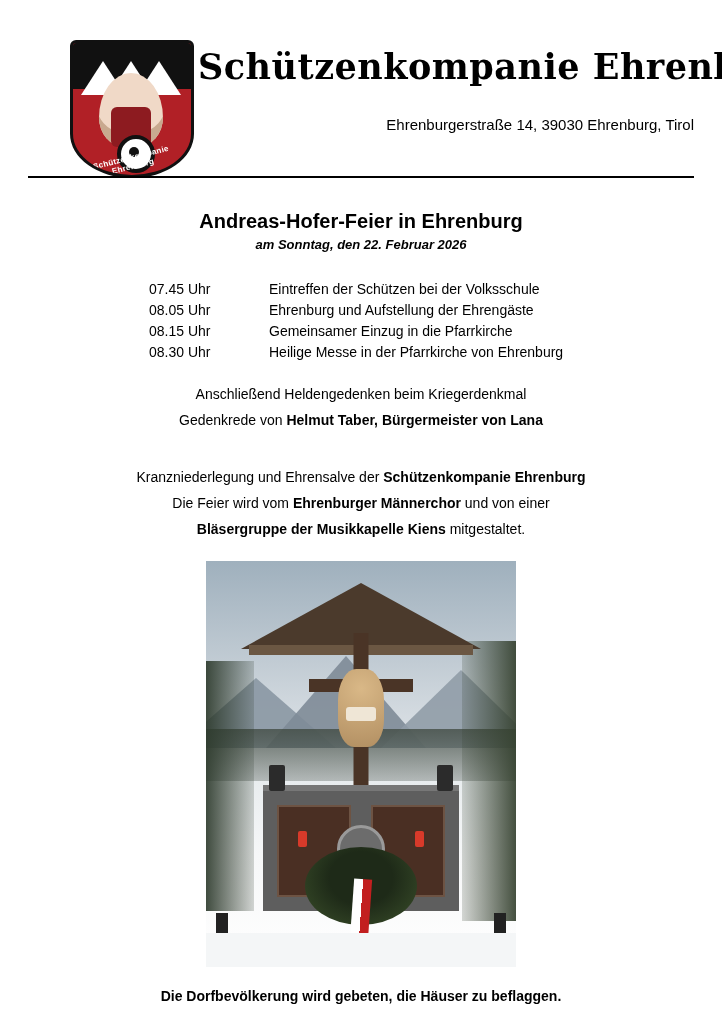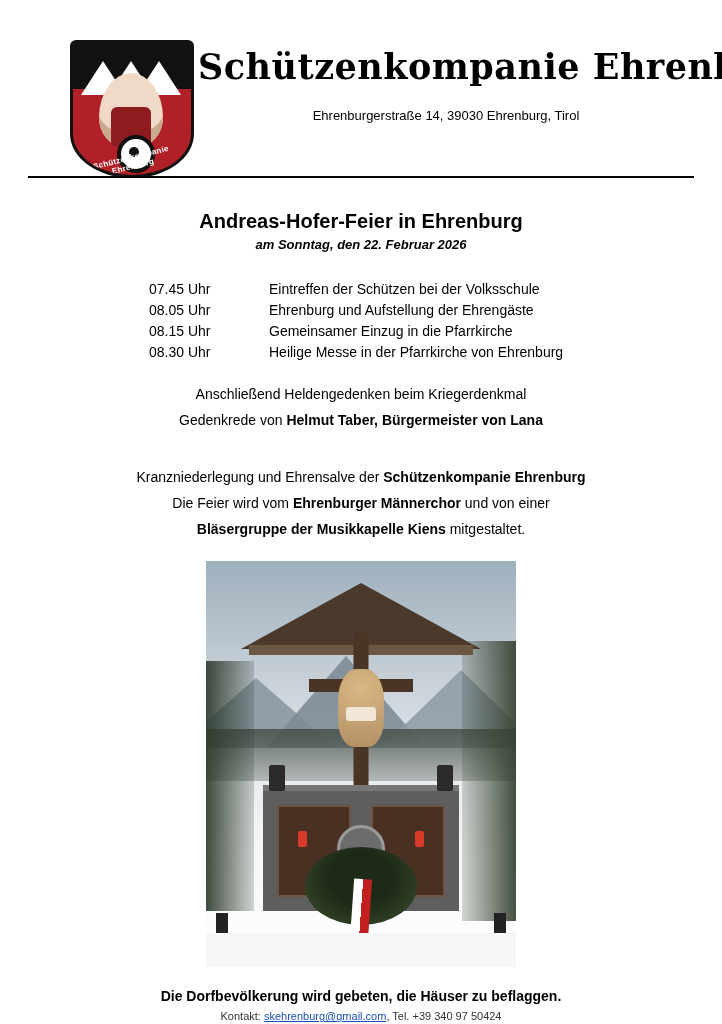"Ehrenburgerstraße 14, 39030 Ehrenburg," .org-address { font-size: 13px -> 15px; text-align: center -> right; top: 80px -> 88px }
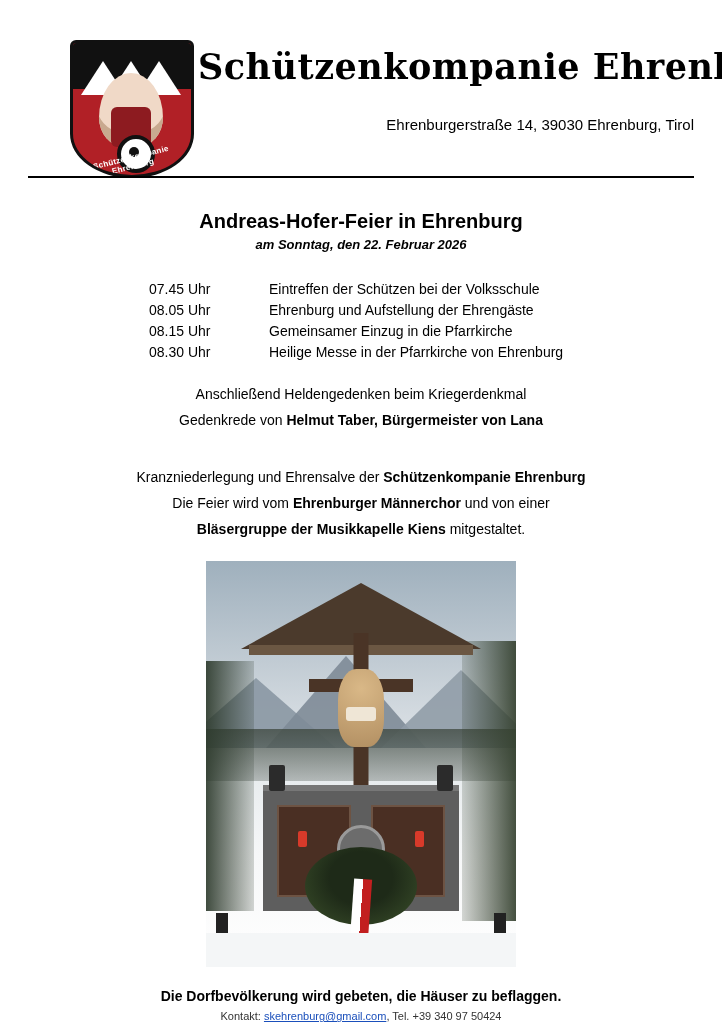"Kontakt: skehrenburg@gmail.com, Tel. +39" div.footer-contact { html: <div> <span>Kontakt: </span><a>skehrenburg@gmail.com</a><span>, Tel. +39 340 97 50424</span> </div> -> none }
